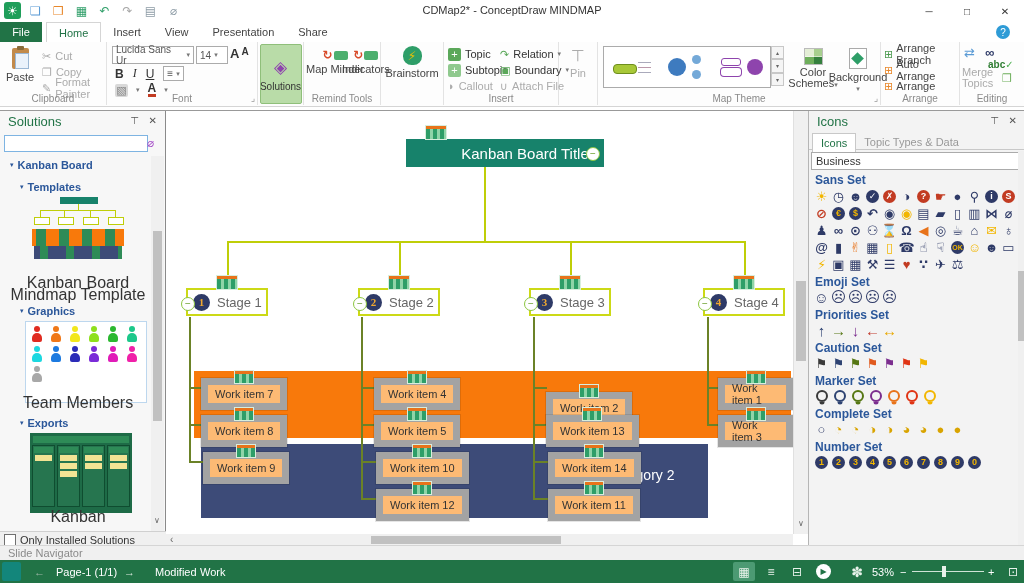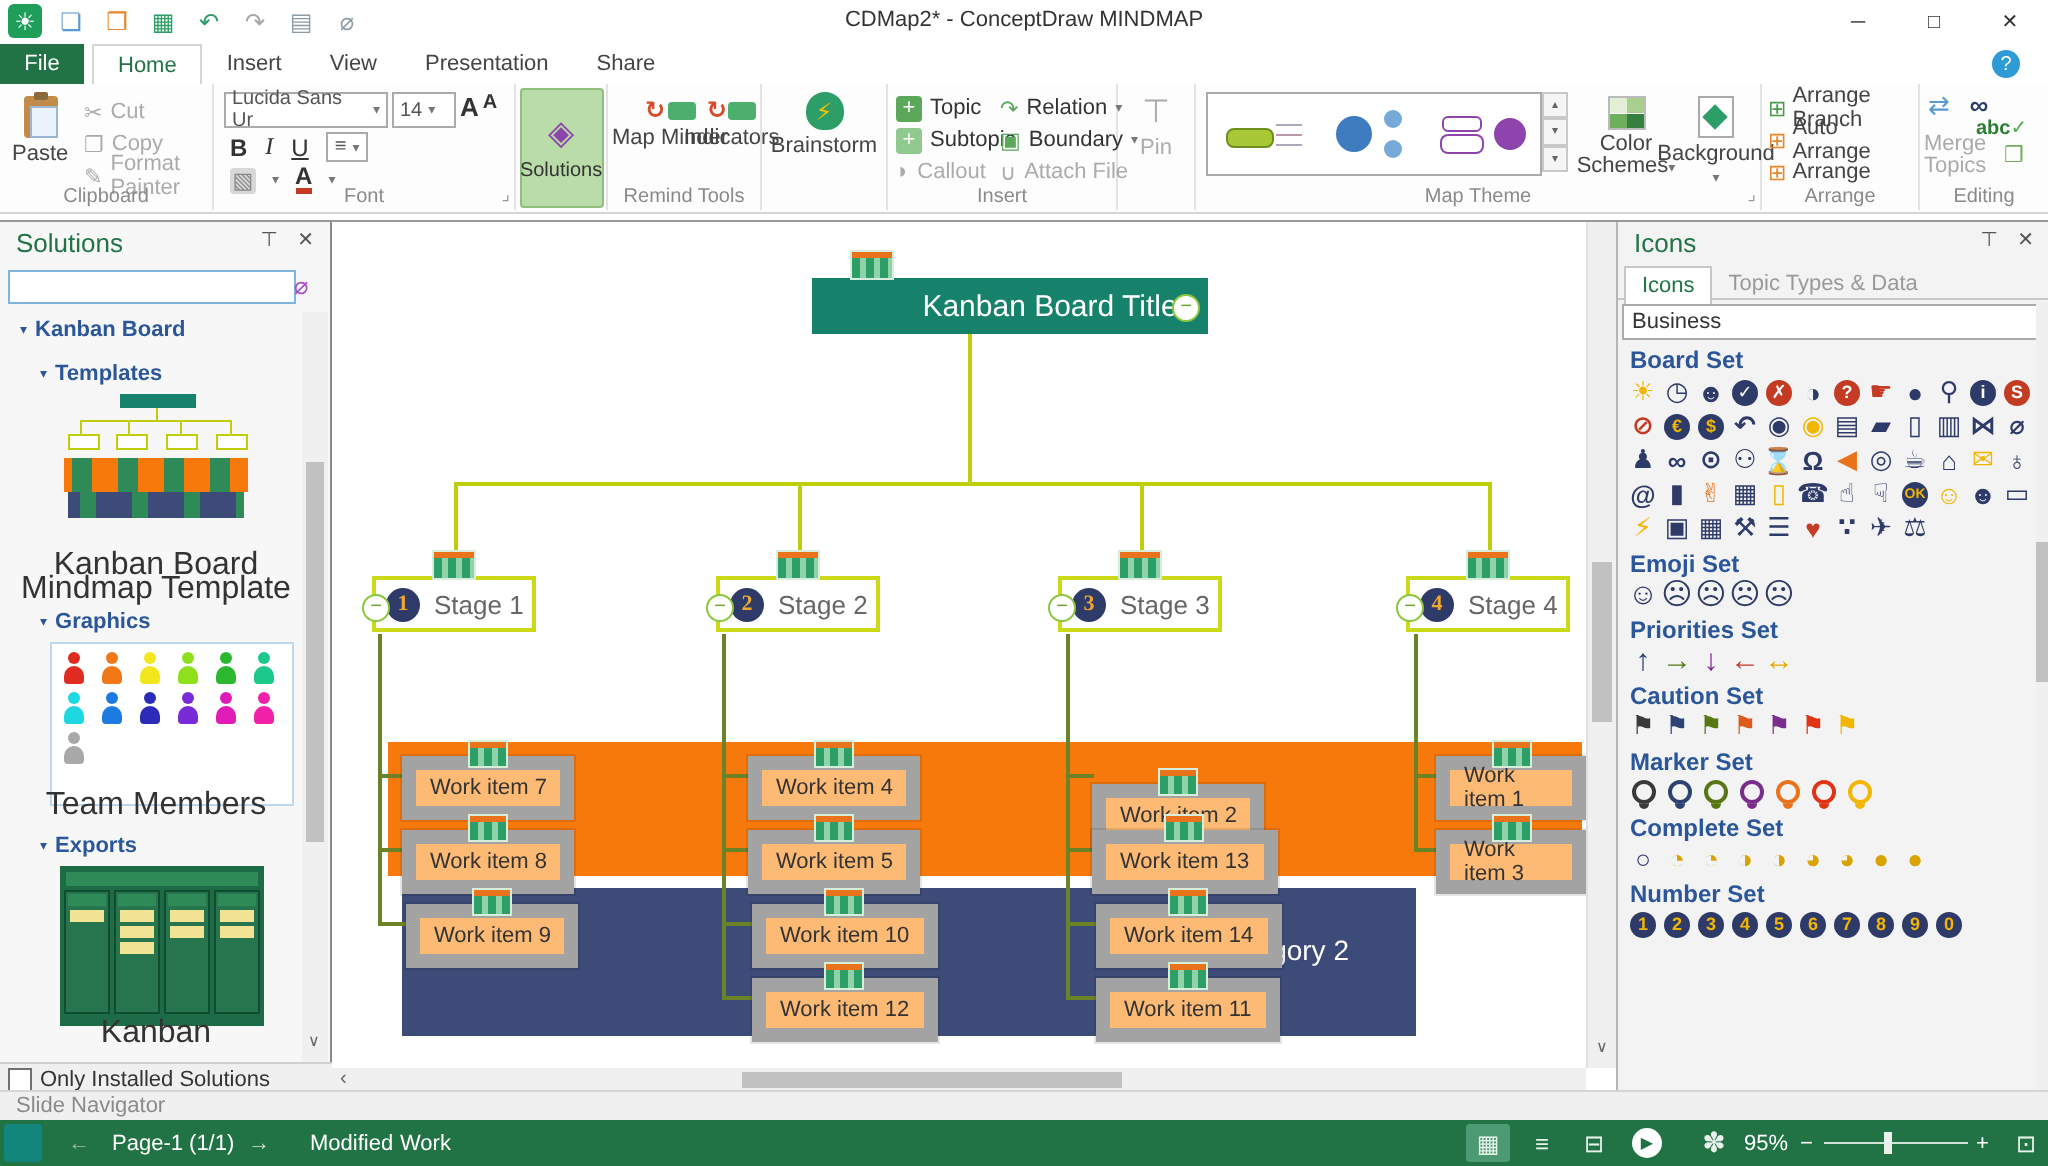"Board Set" div.sec { text: Board -> Sans }
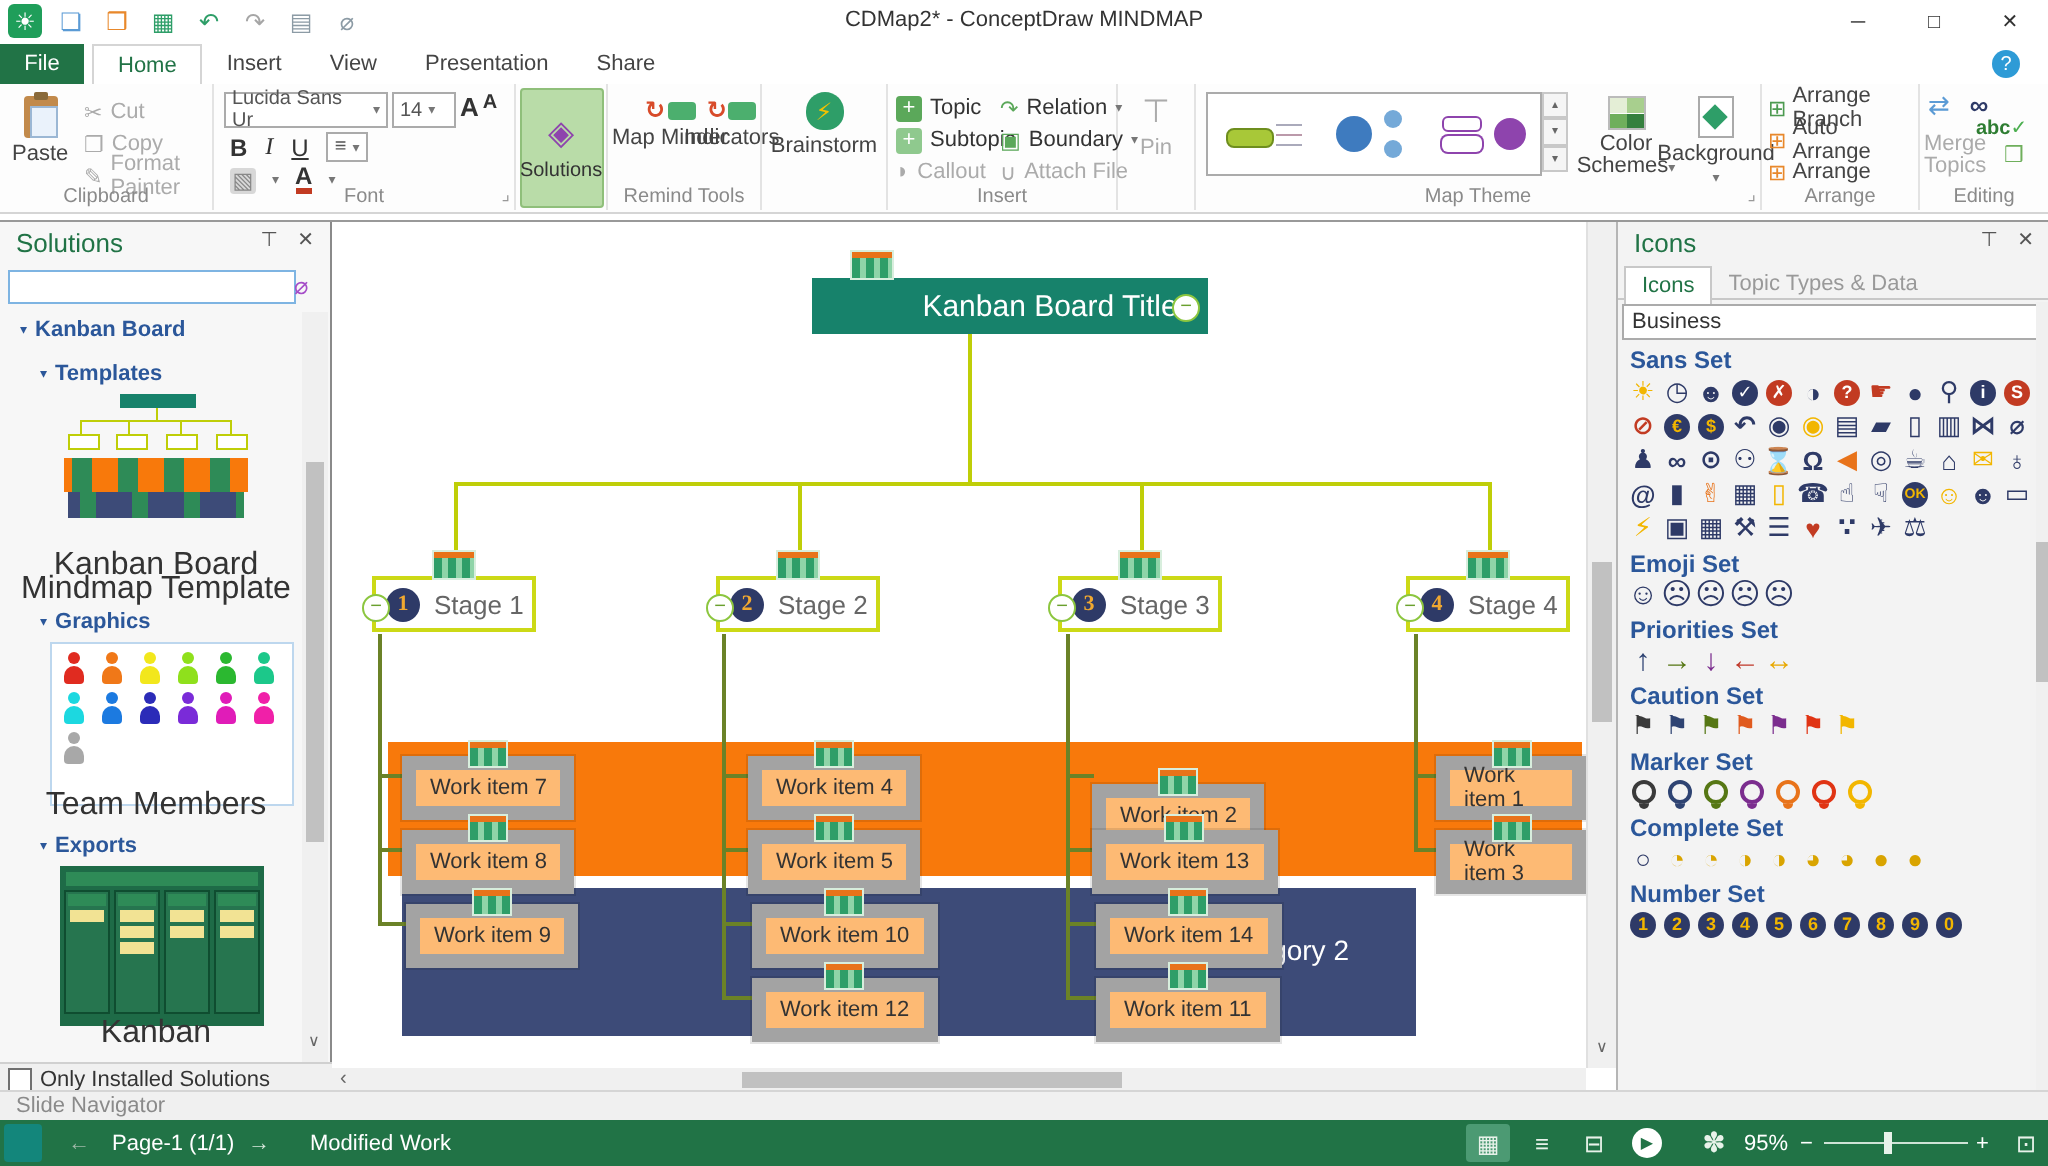"95%" span.sb { text: 95% -> 53% }
